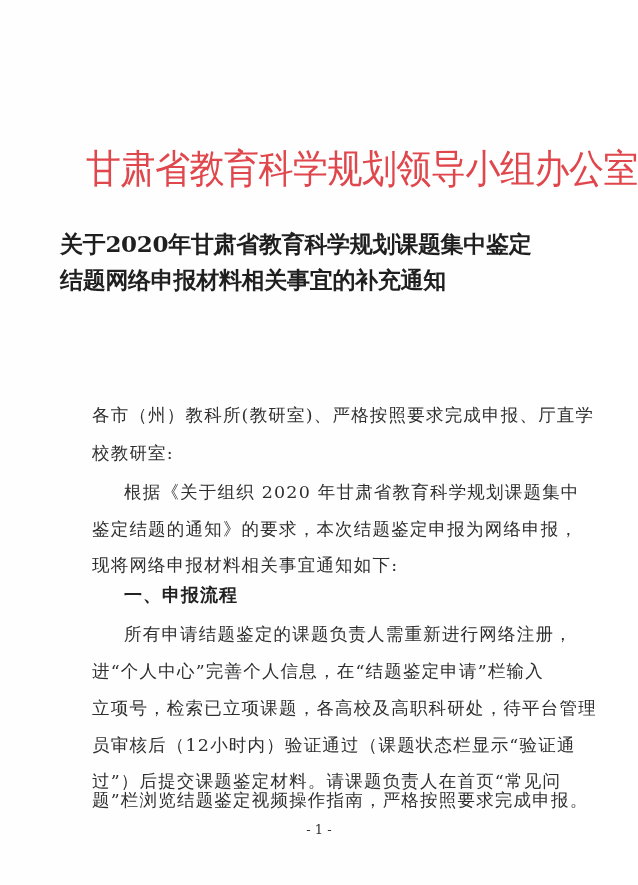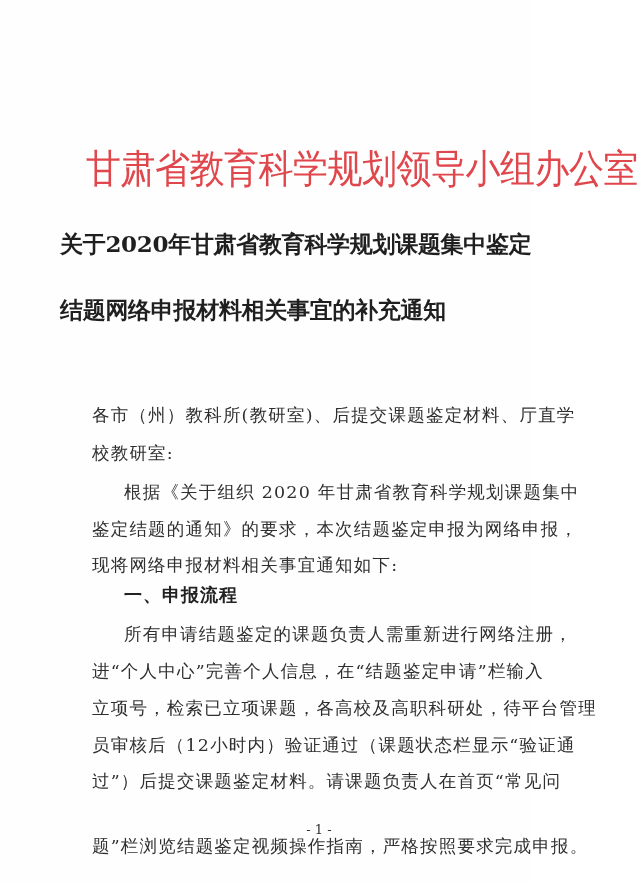"结题网络申报材料相关事宜的补充通知" .doc-title.l2 { margin-top: 30px -> none }
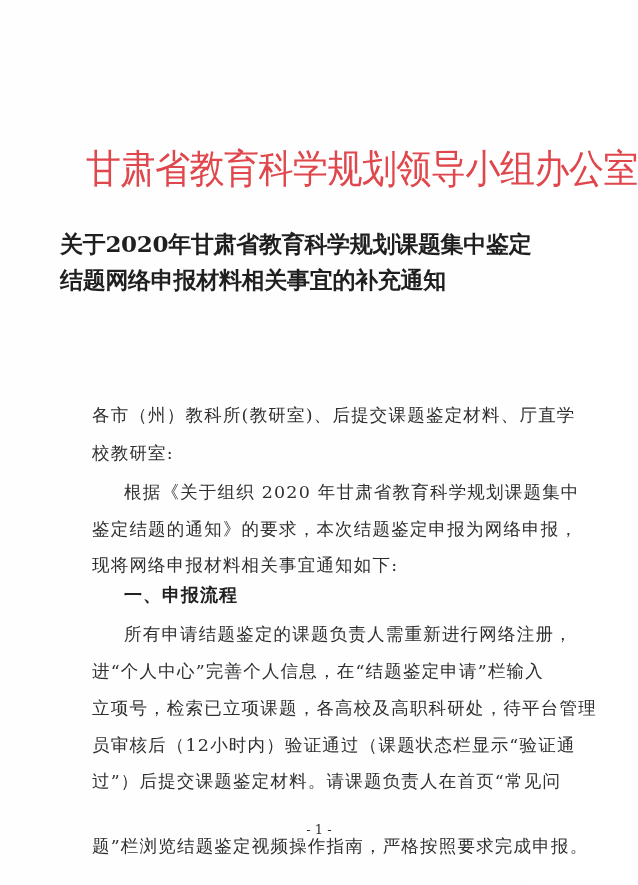"各市（州）教科所(教研室)、后提交课题鉴定材料、厅直学" div.body-line { text: 后提交课题鉴定材料 -> 严格按照要求完成申报 }
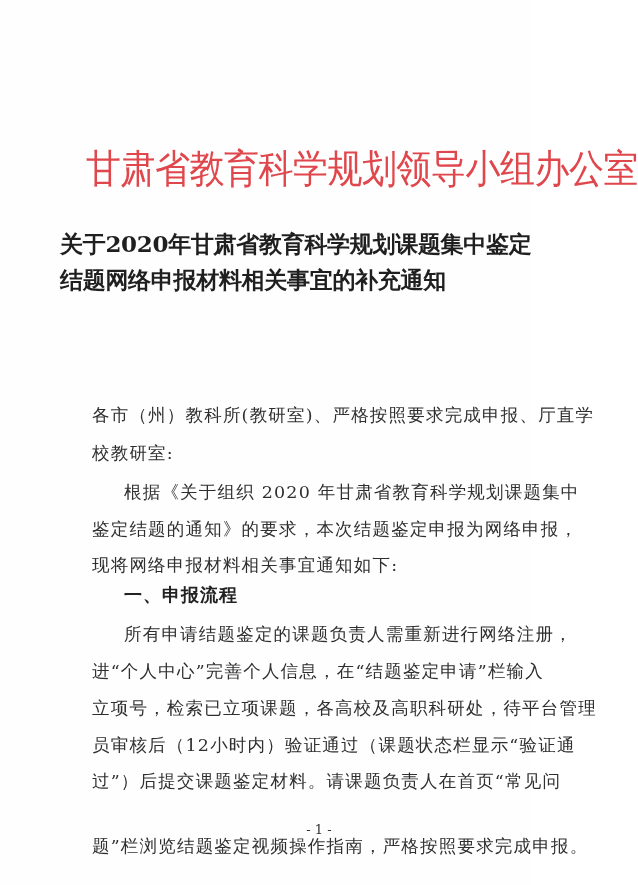"题”栏浏览结题鉴定视频操作指南，严格按照要求完成申报。" div.body-line { top: 834px -> 788px }
